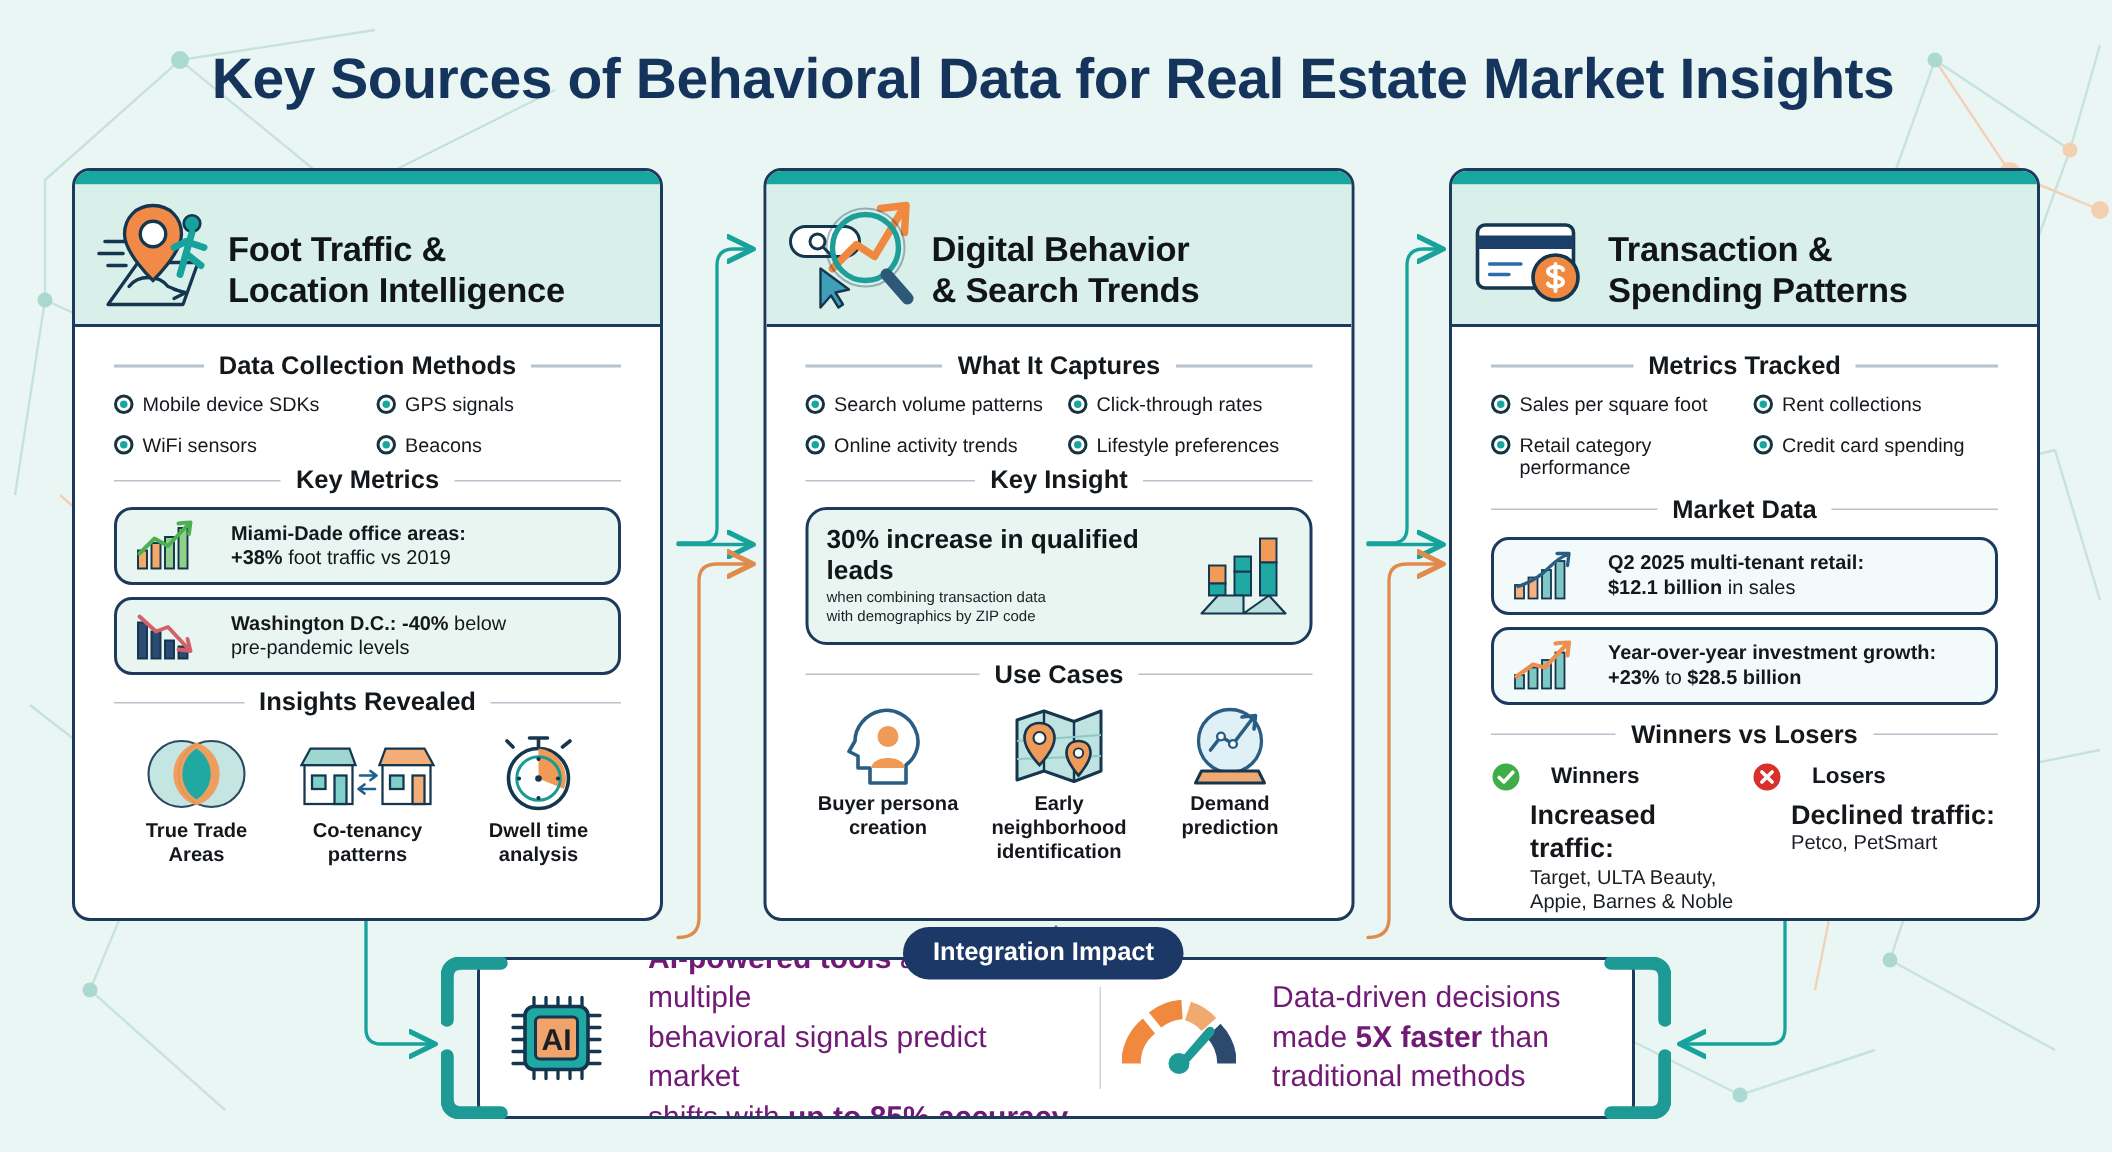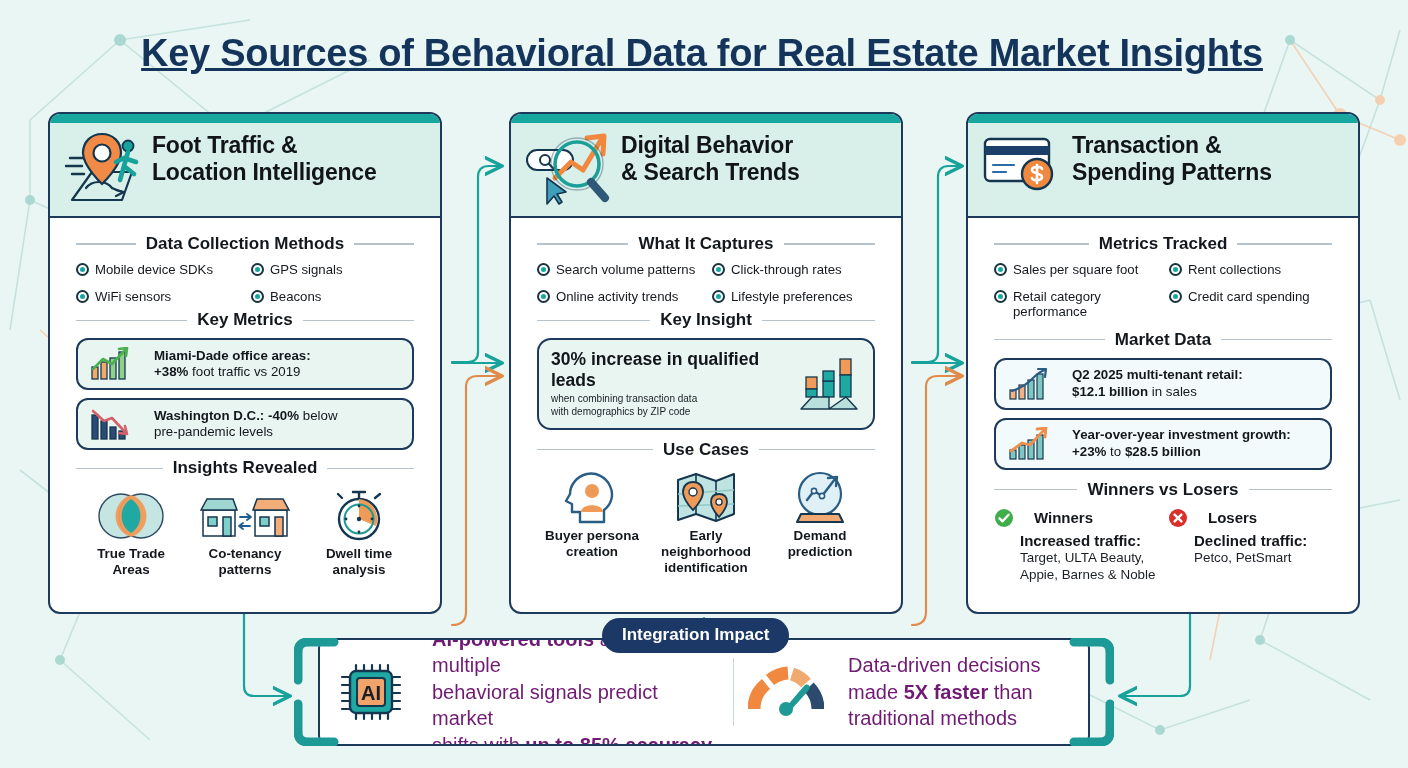"Key Sources of Behavioral Data" .title { text-decoration: underline -> none }
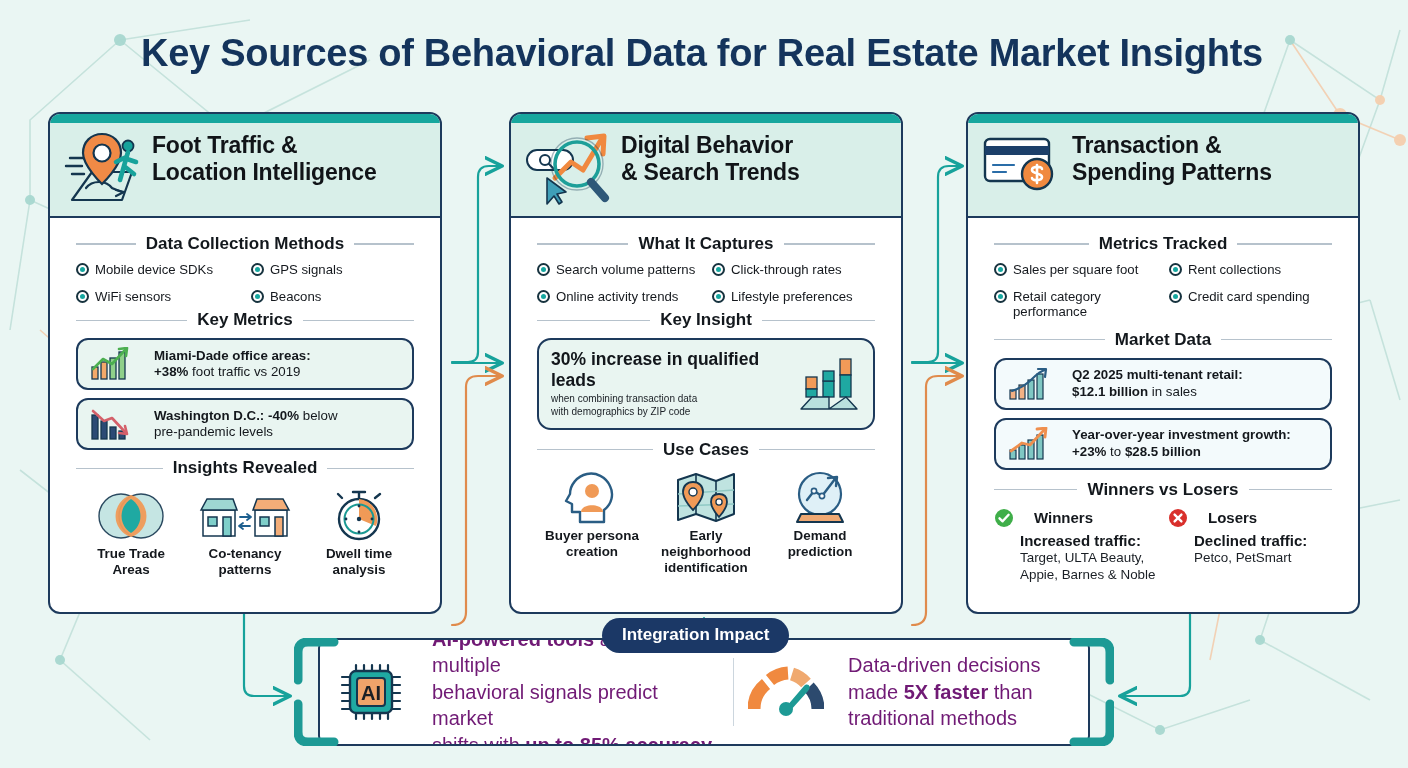"Foot Traffic &" .card-head { align-items: flex-start -> flex-end }
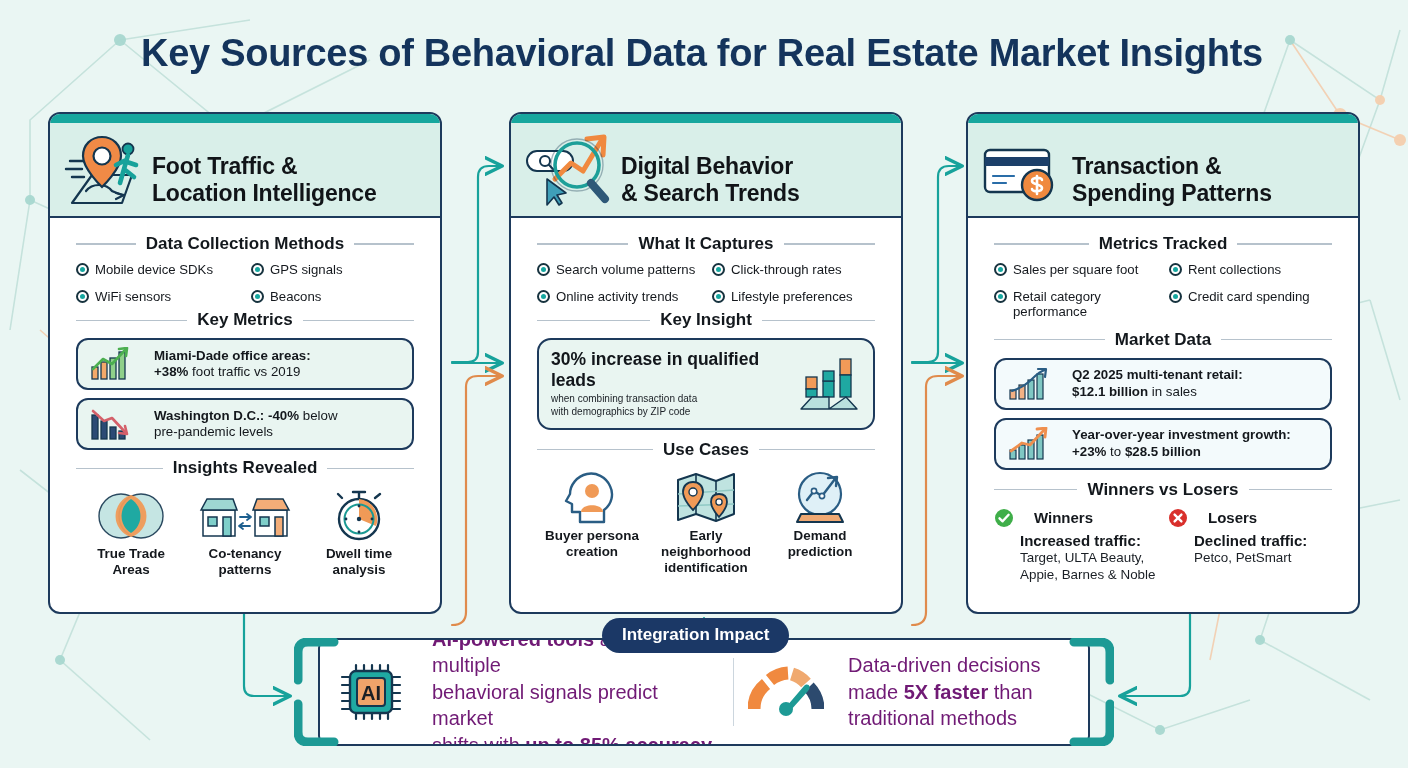"Increased traffic:" .wl .b { font-size: 15px -> 18px }
